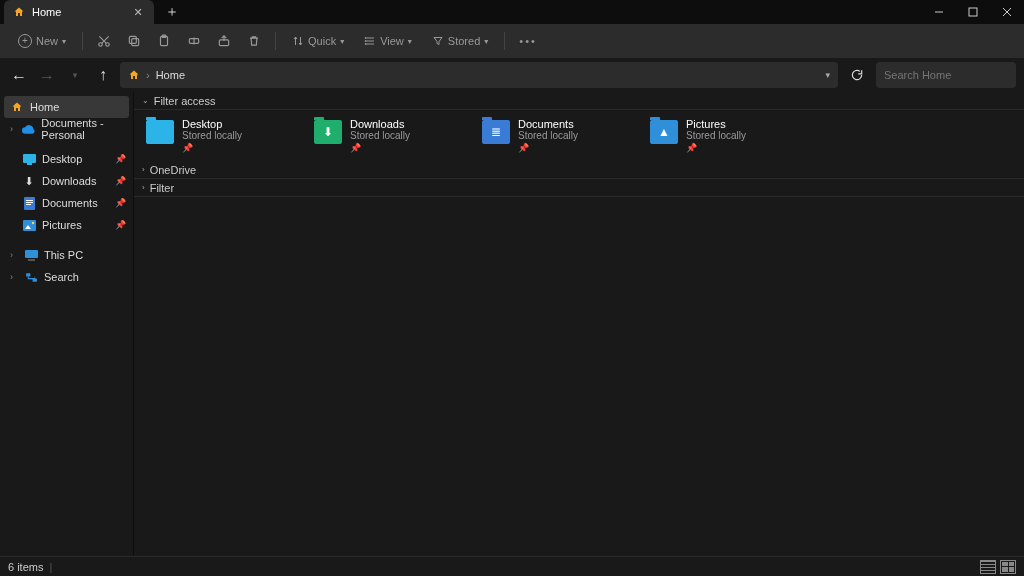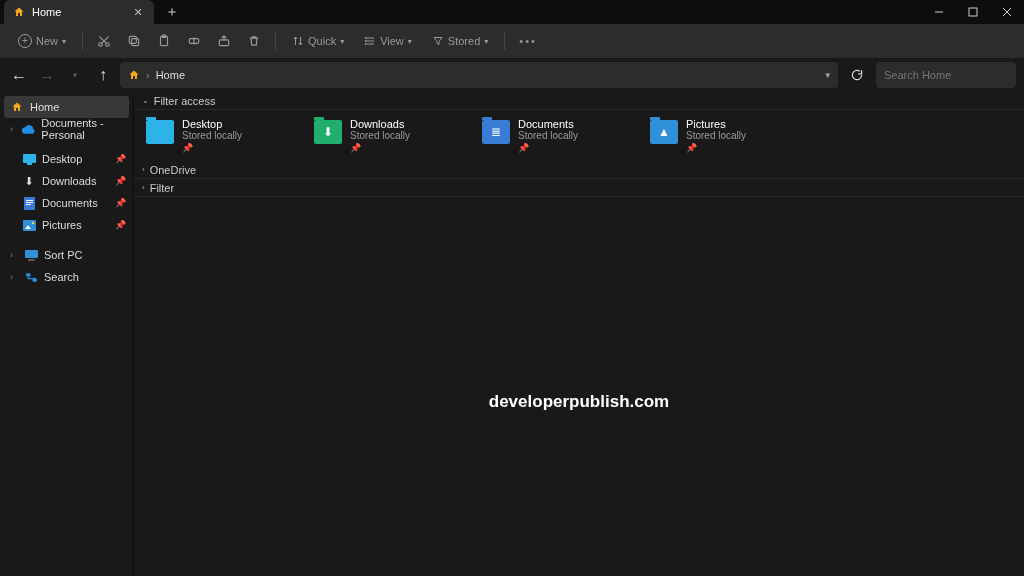"Sort PC" span { text: Sort -> This }
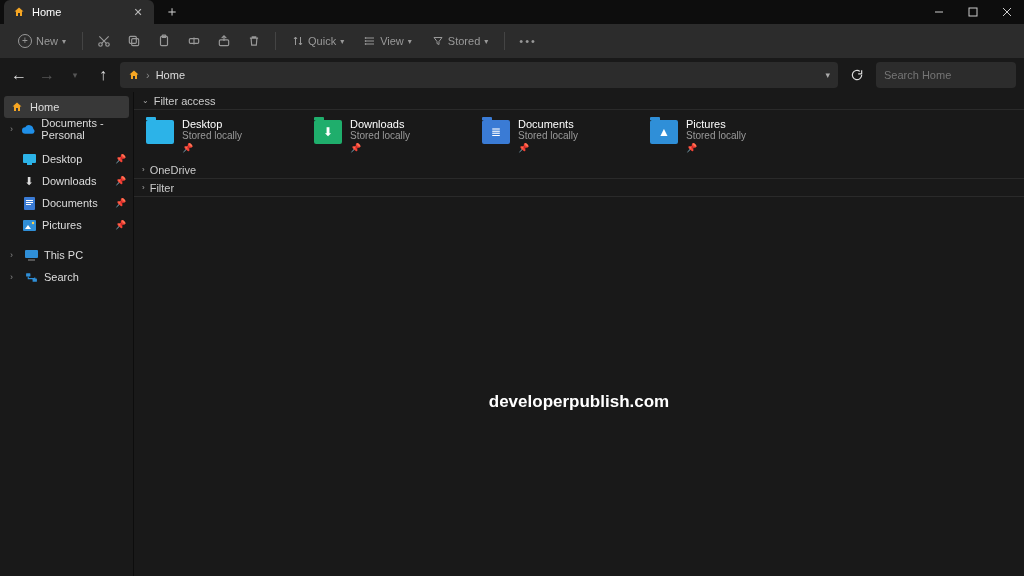"developerpublish.com" div.watermark { html: <div>developerpublish.com</div> -> none }
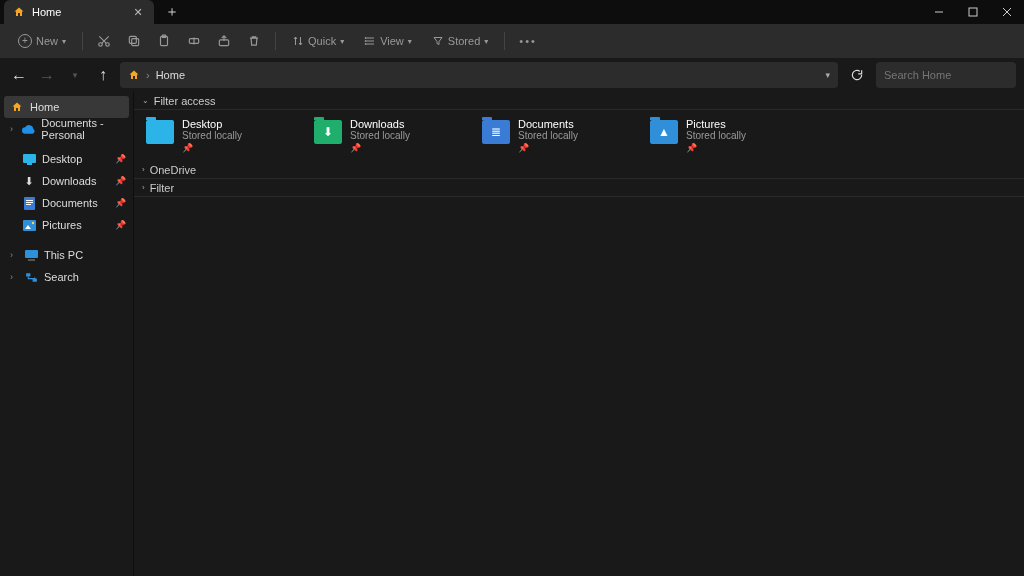"6 items" div.statusbar { html: none -> <div> <span>6 items</span> <span>|</span> <span></span> <div></div> <div> <span></span> <span></span> <span></span> <span></span> </div> </div> }
